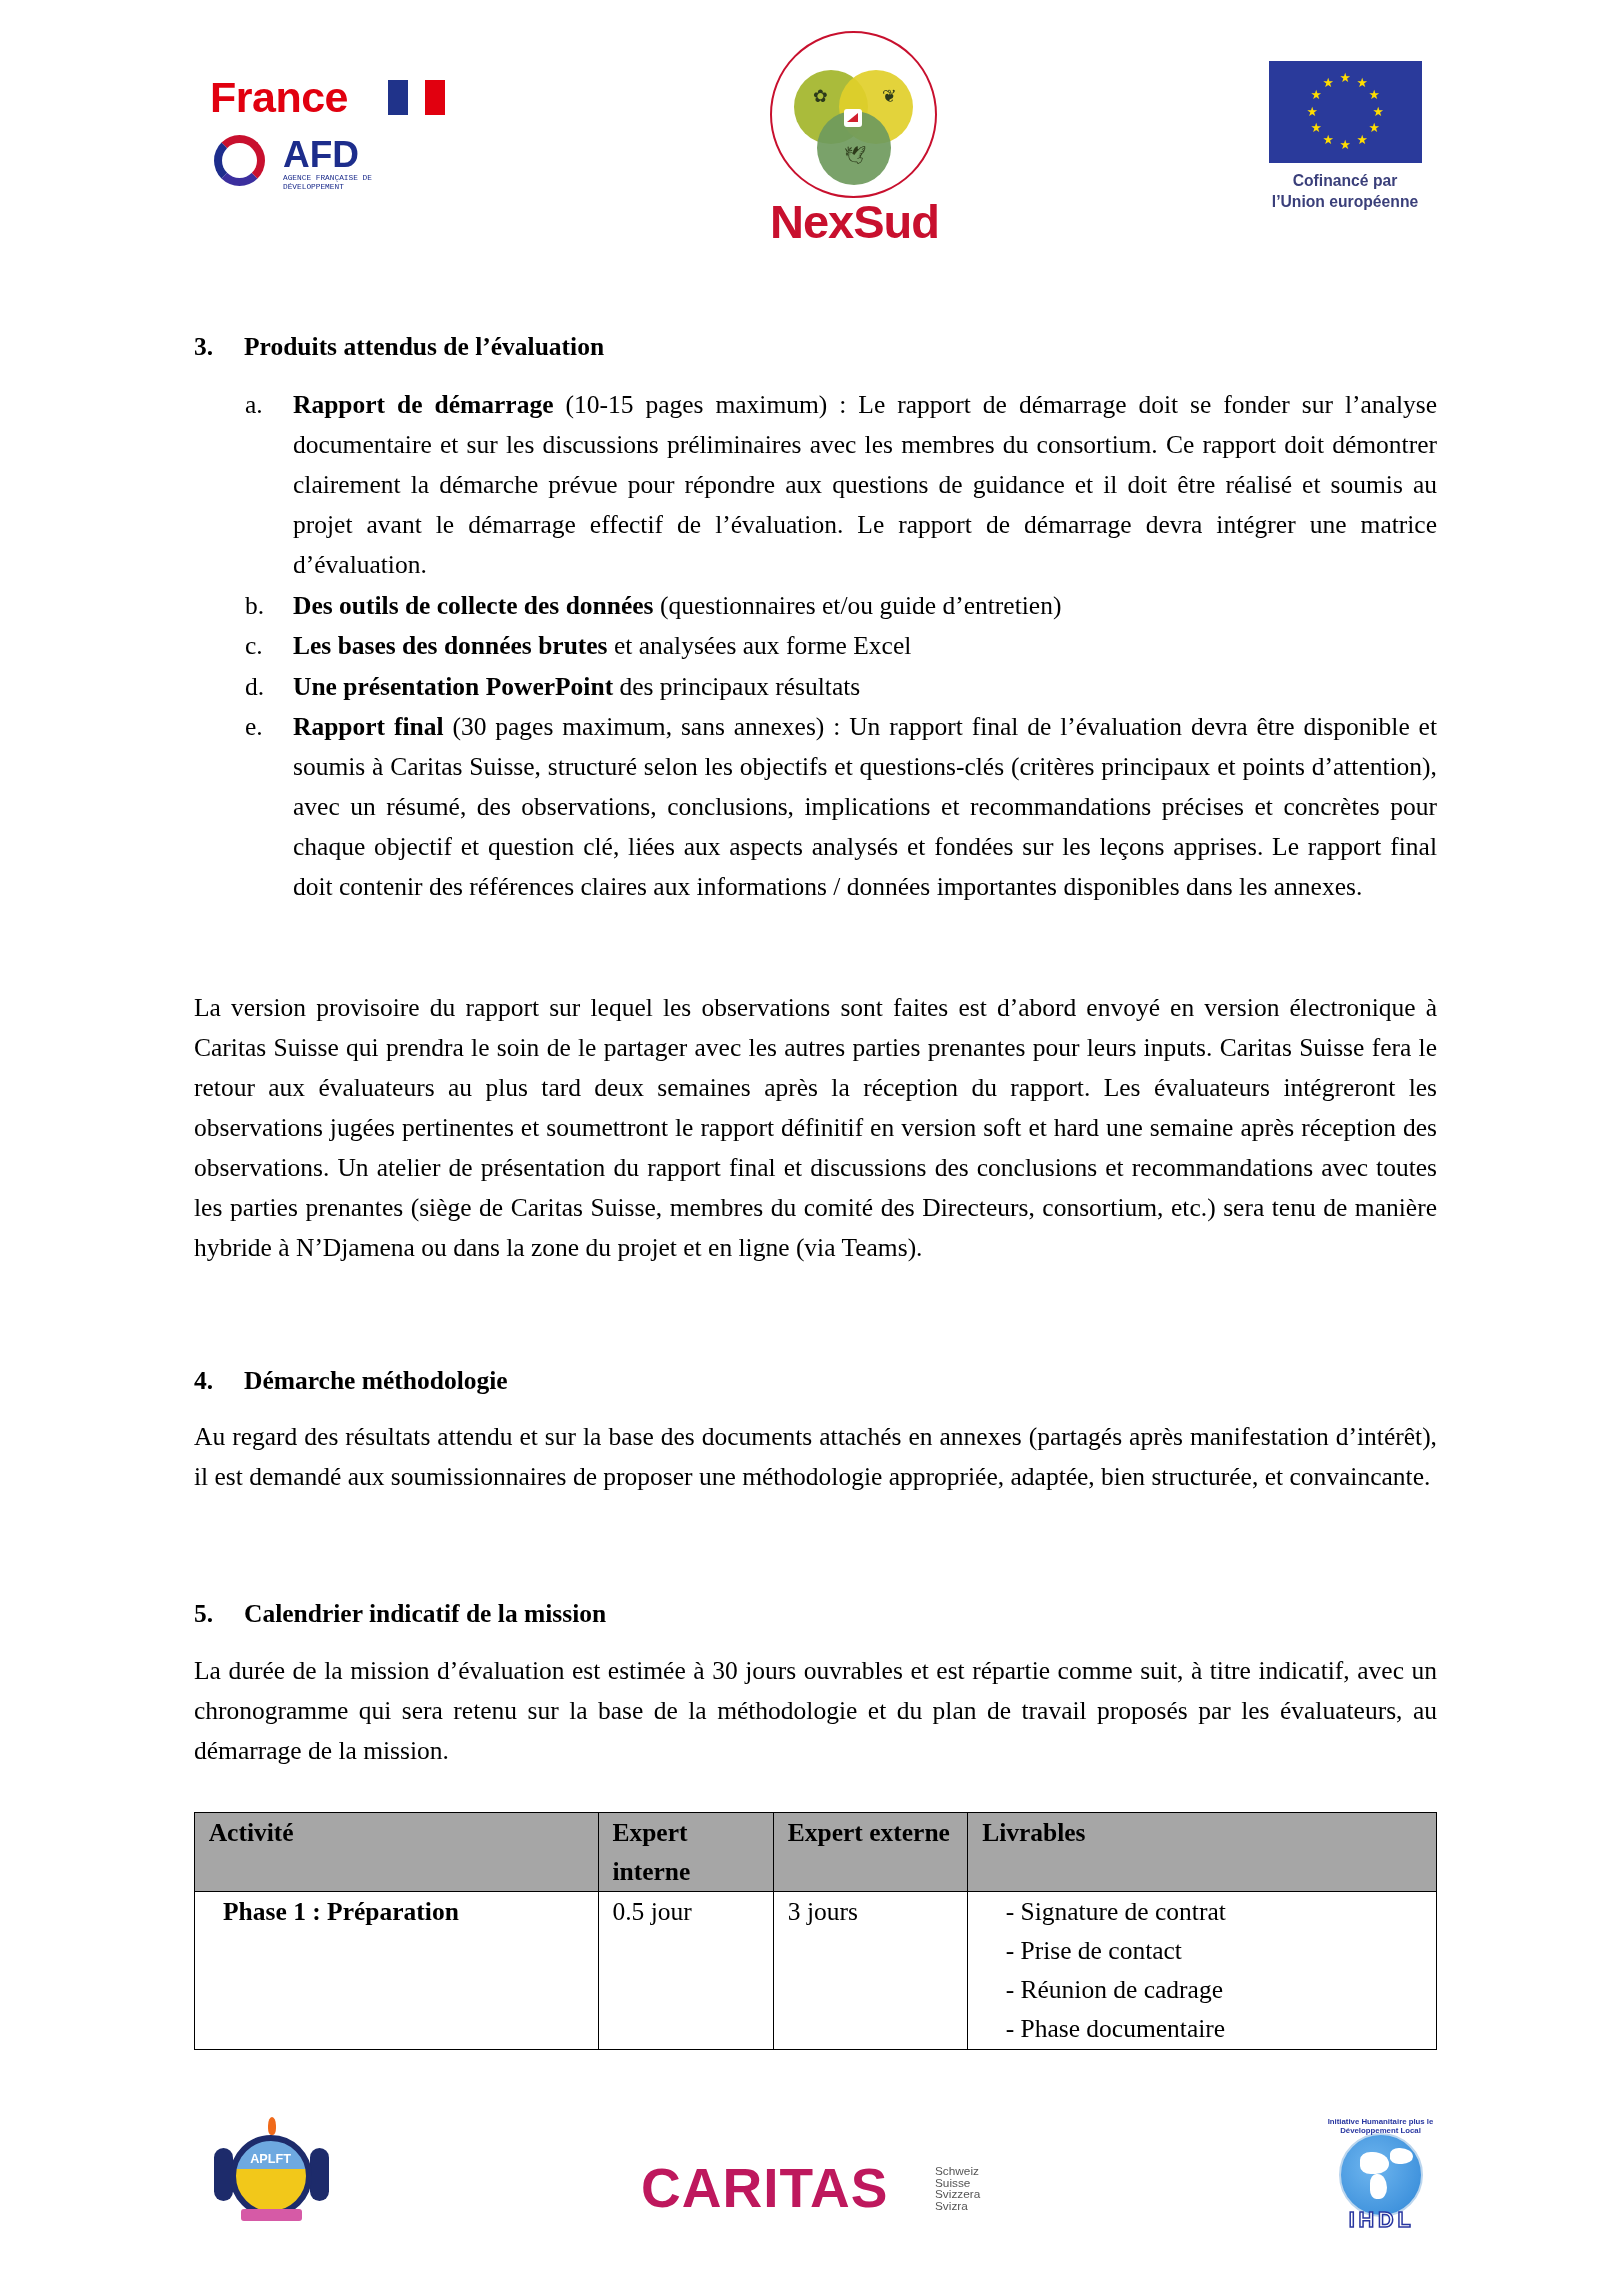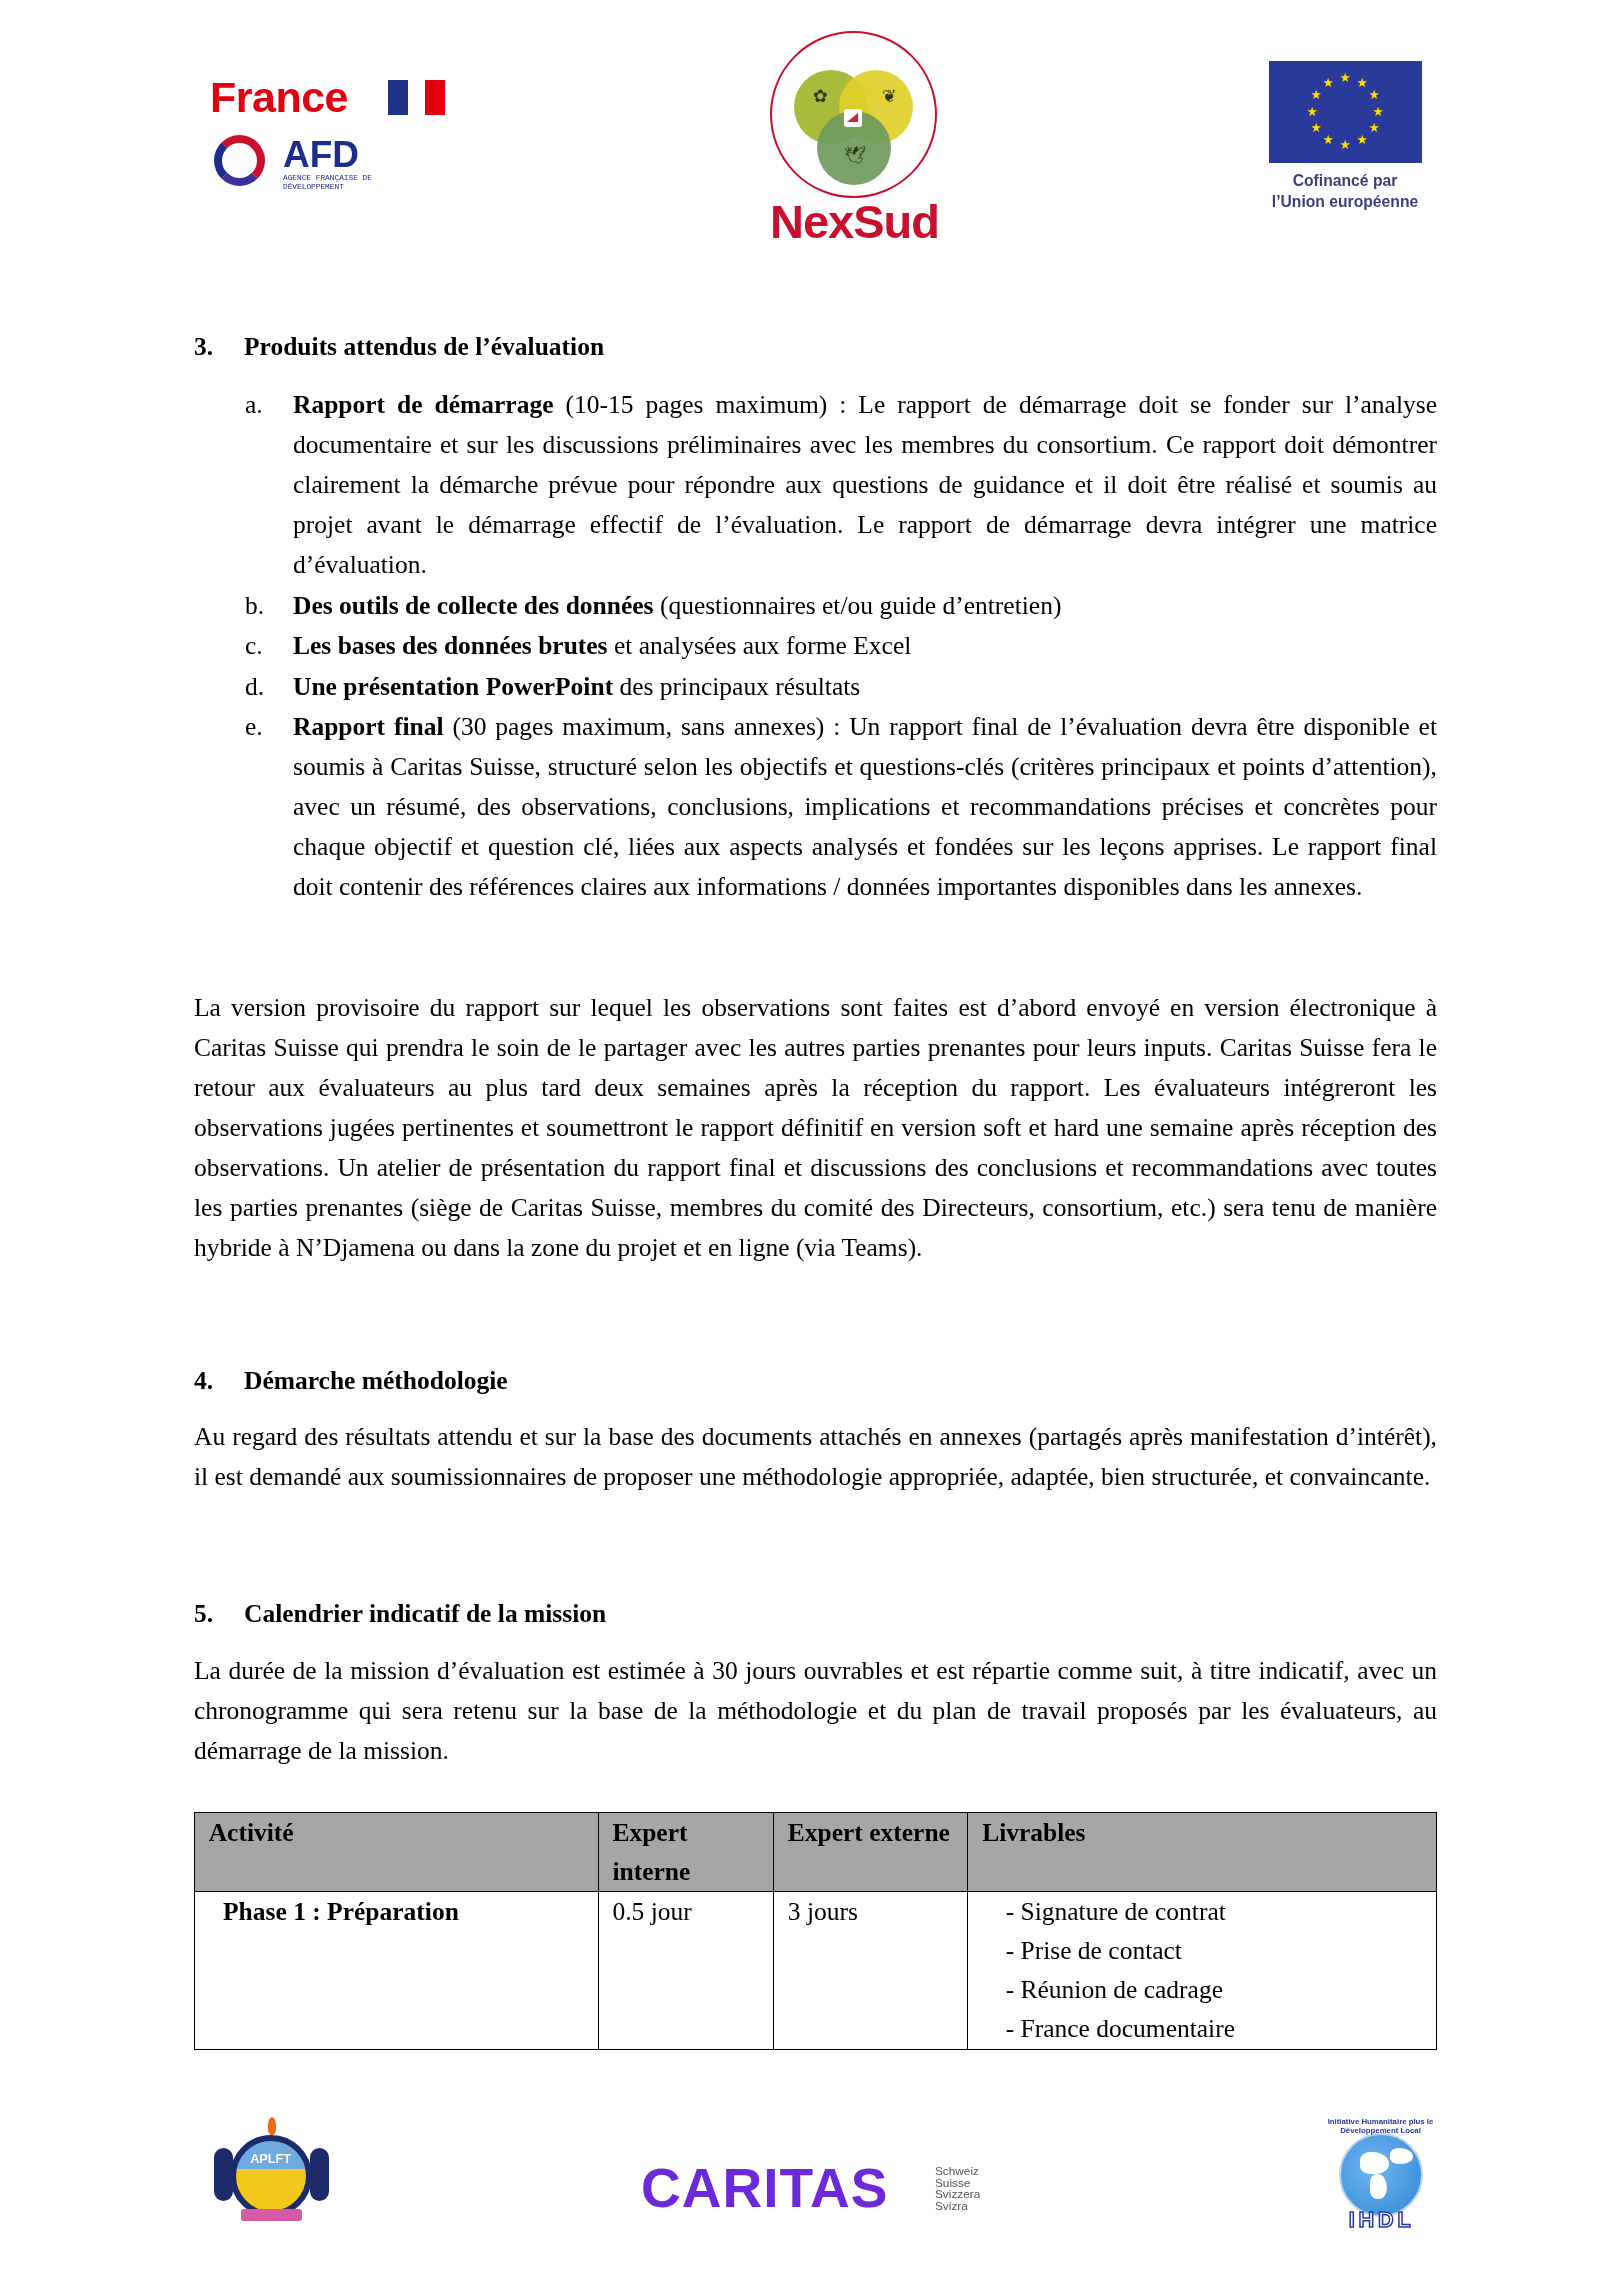"- France documentaire" li { text: France -> Phase }
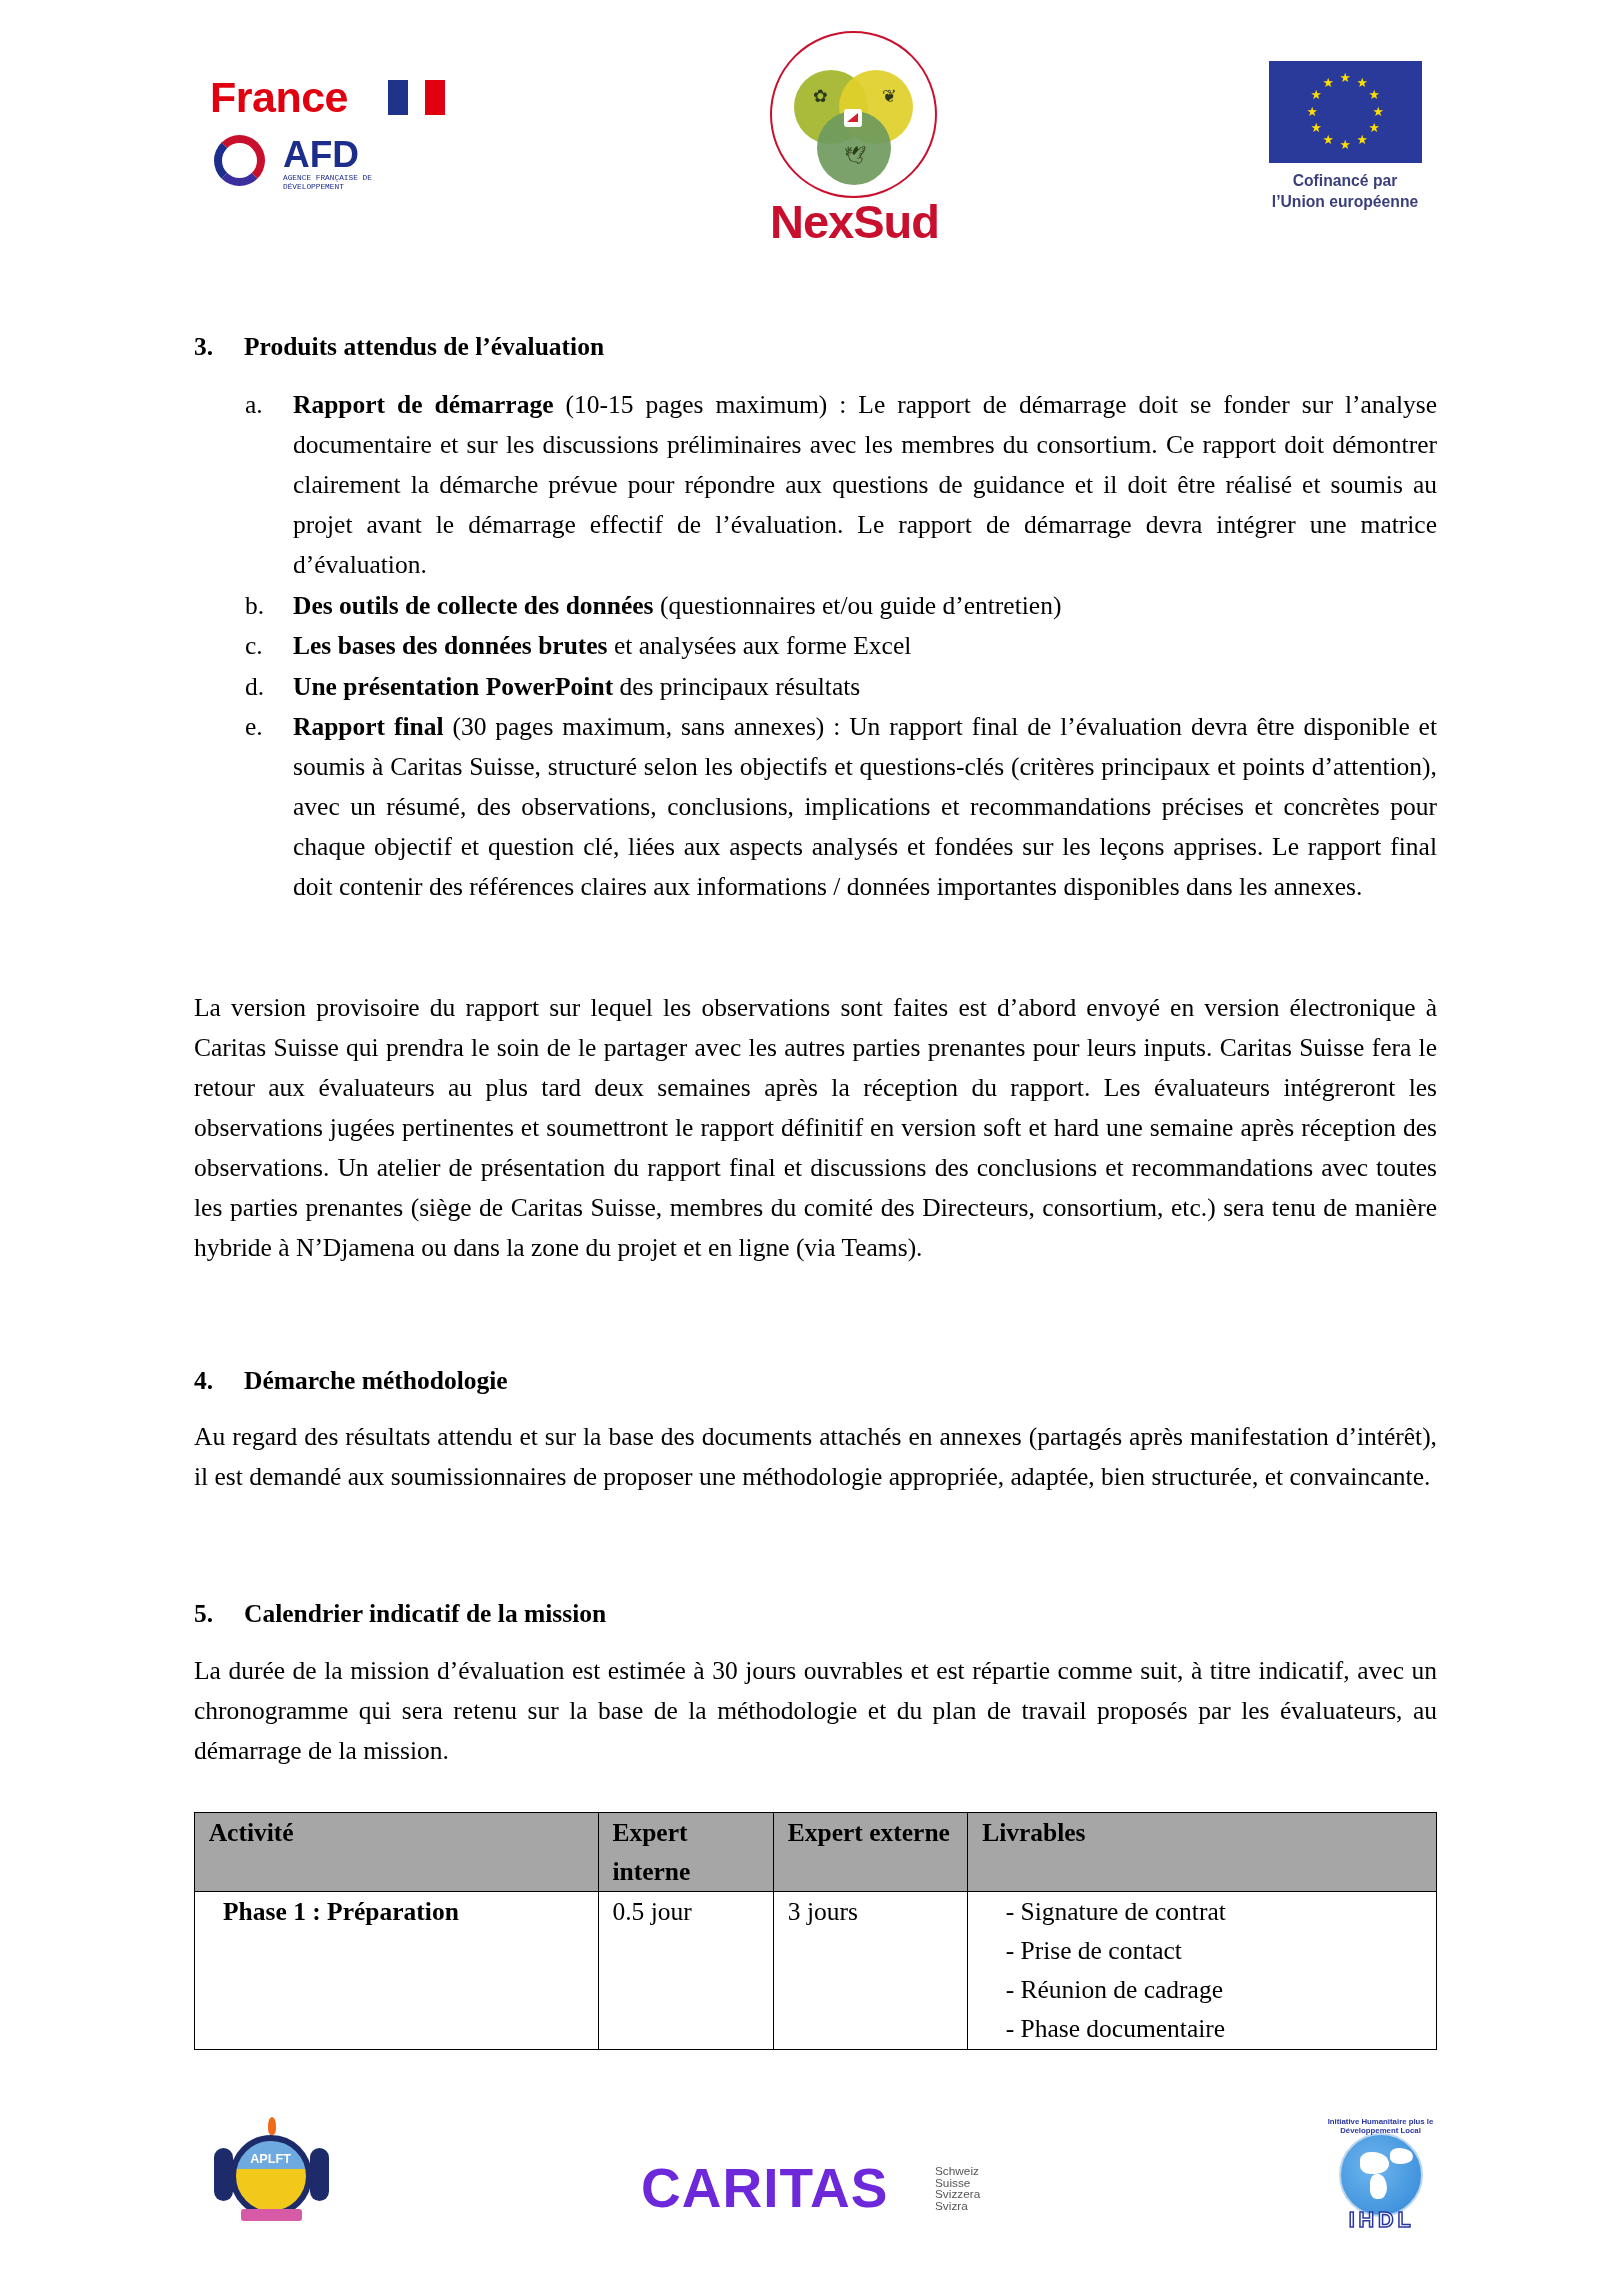"CARITAS" .car-word { color: #6d28d9 -> #be185d }
